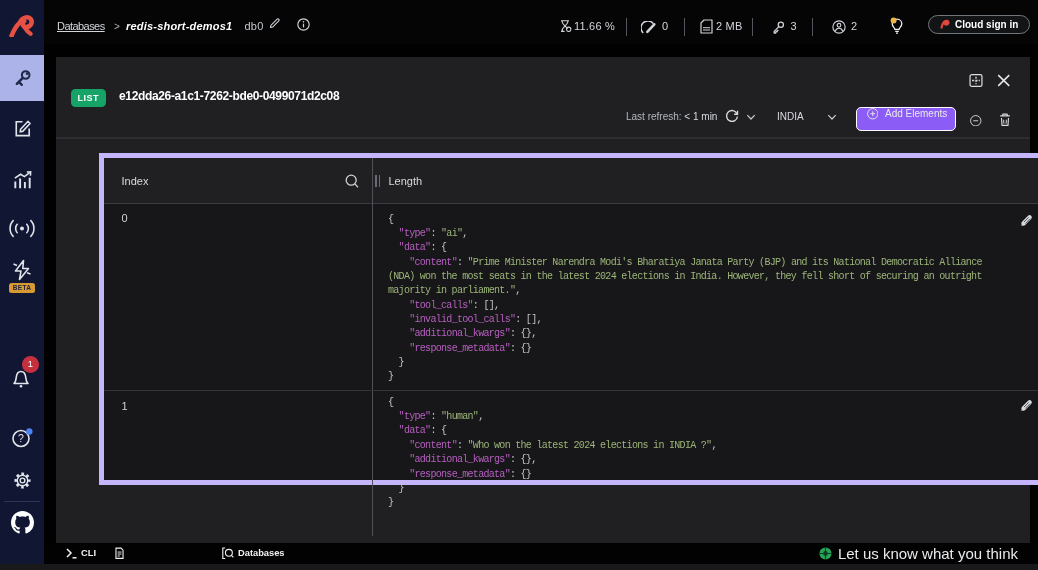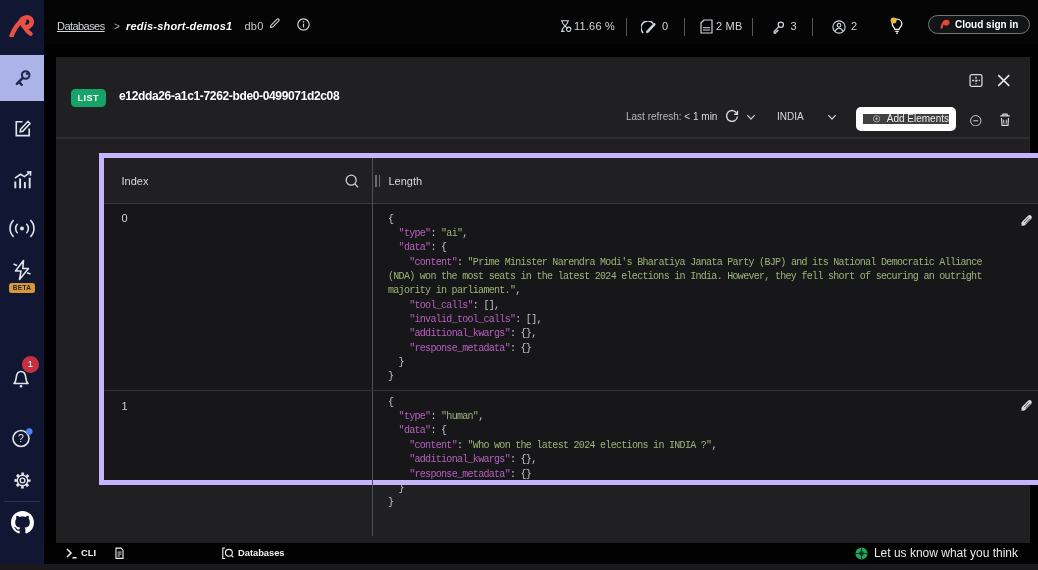"Add Elements" #addbtn { align-items: center -> flex-start; background: #404040 -> #8b5cf6; border: 7px solid #ffffff -> 1px solid #ffffff }
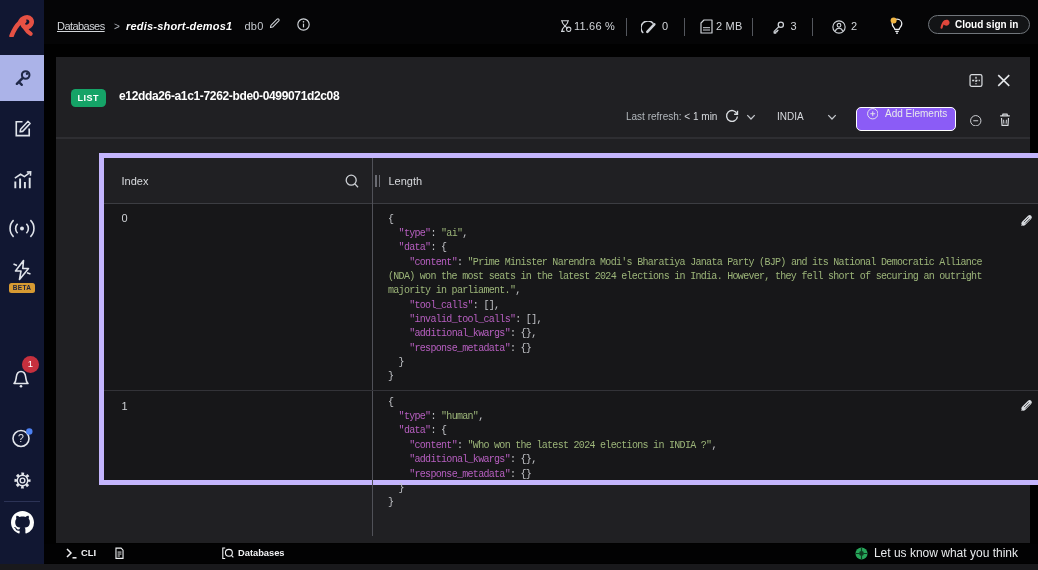"Let us know what you" span { font-size: 12px -> 15px }
